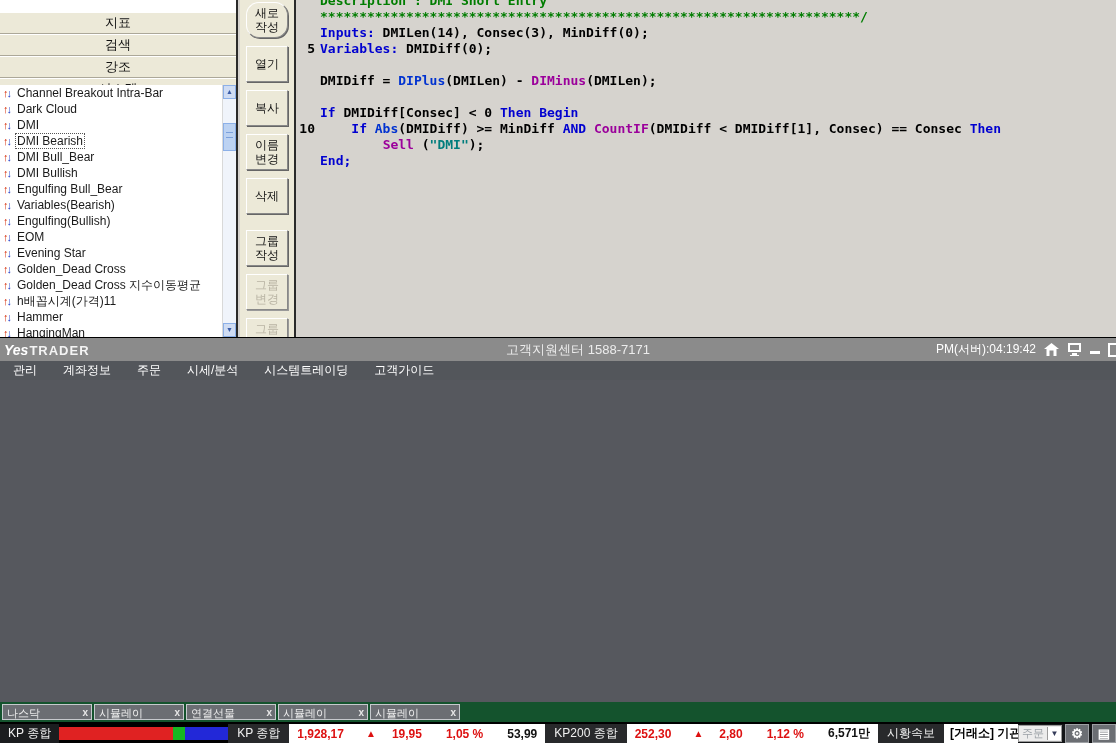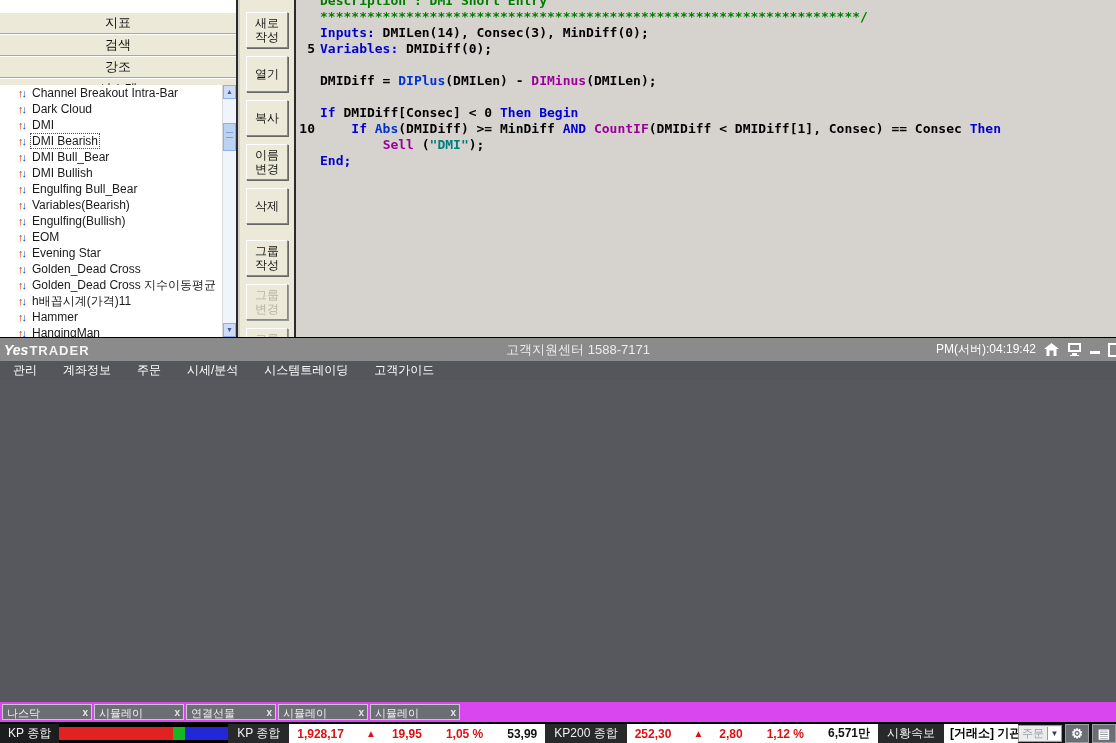"새로" .act-btn.first { border-radius: none -> 13px; margin-top: 12px -> 2px }
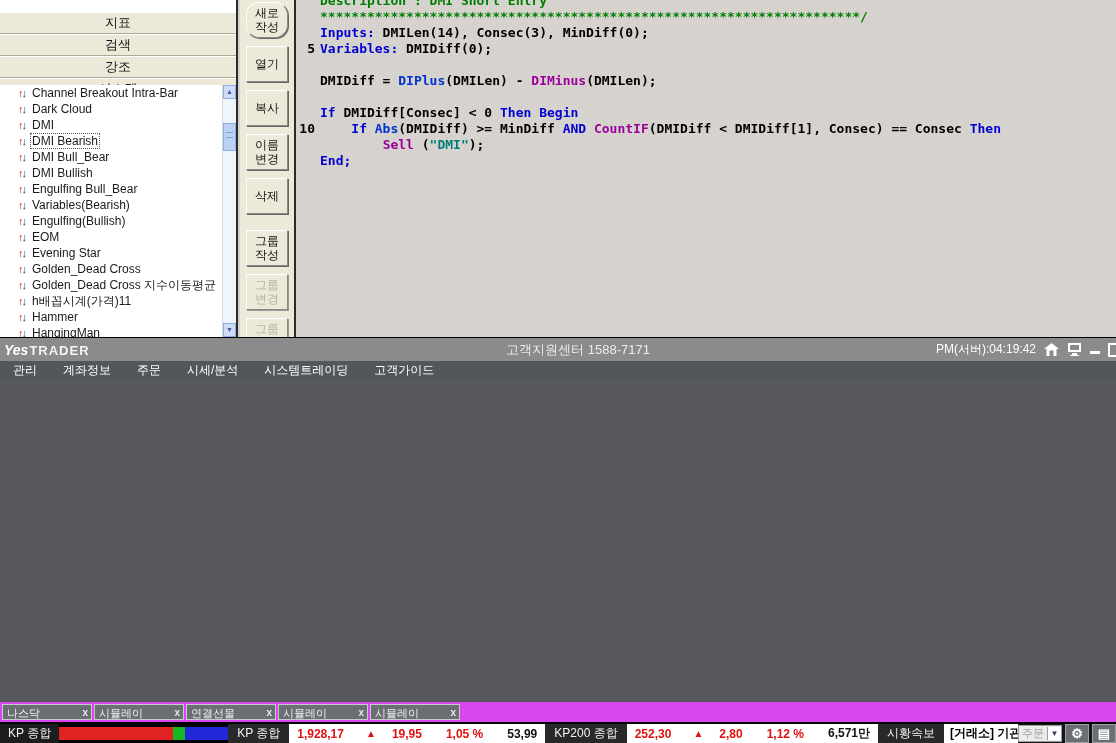"↑↓ Channel Breakout Intra-Bar" .sys-item { padding-left: 18px -> 3px }
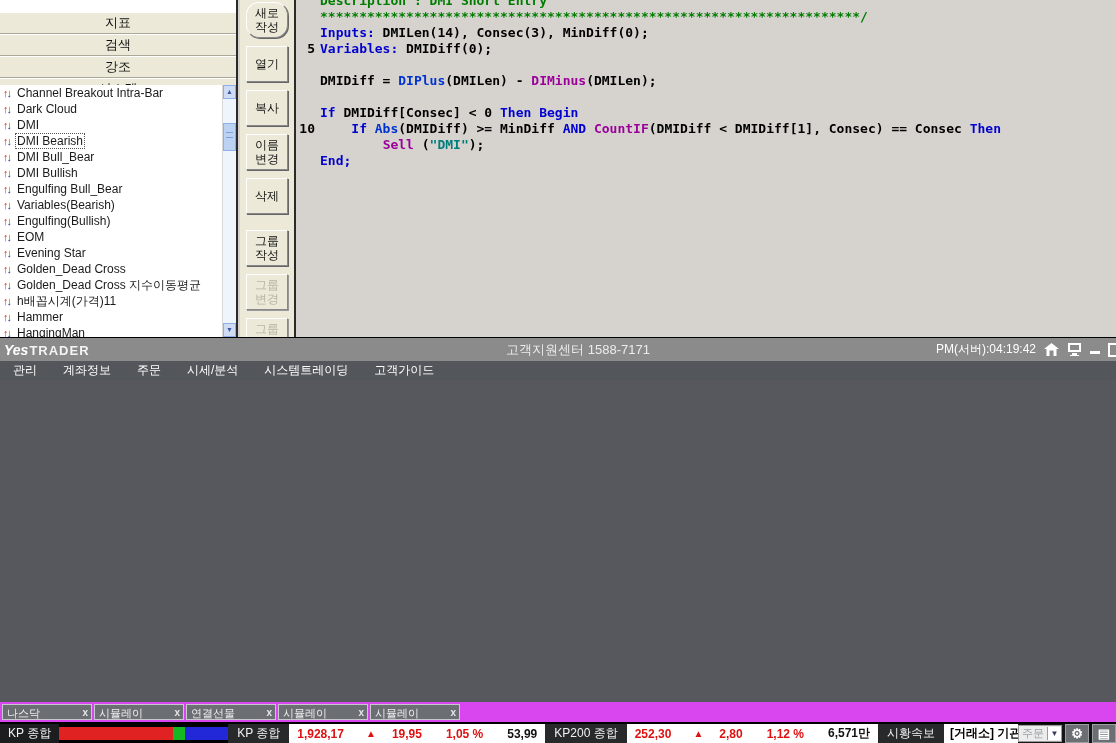"나스닥" .tabbar { background: #d946ef -> #14532d }
